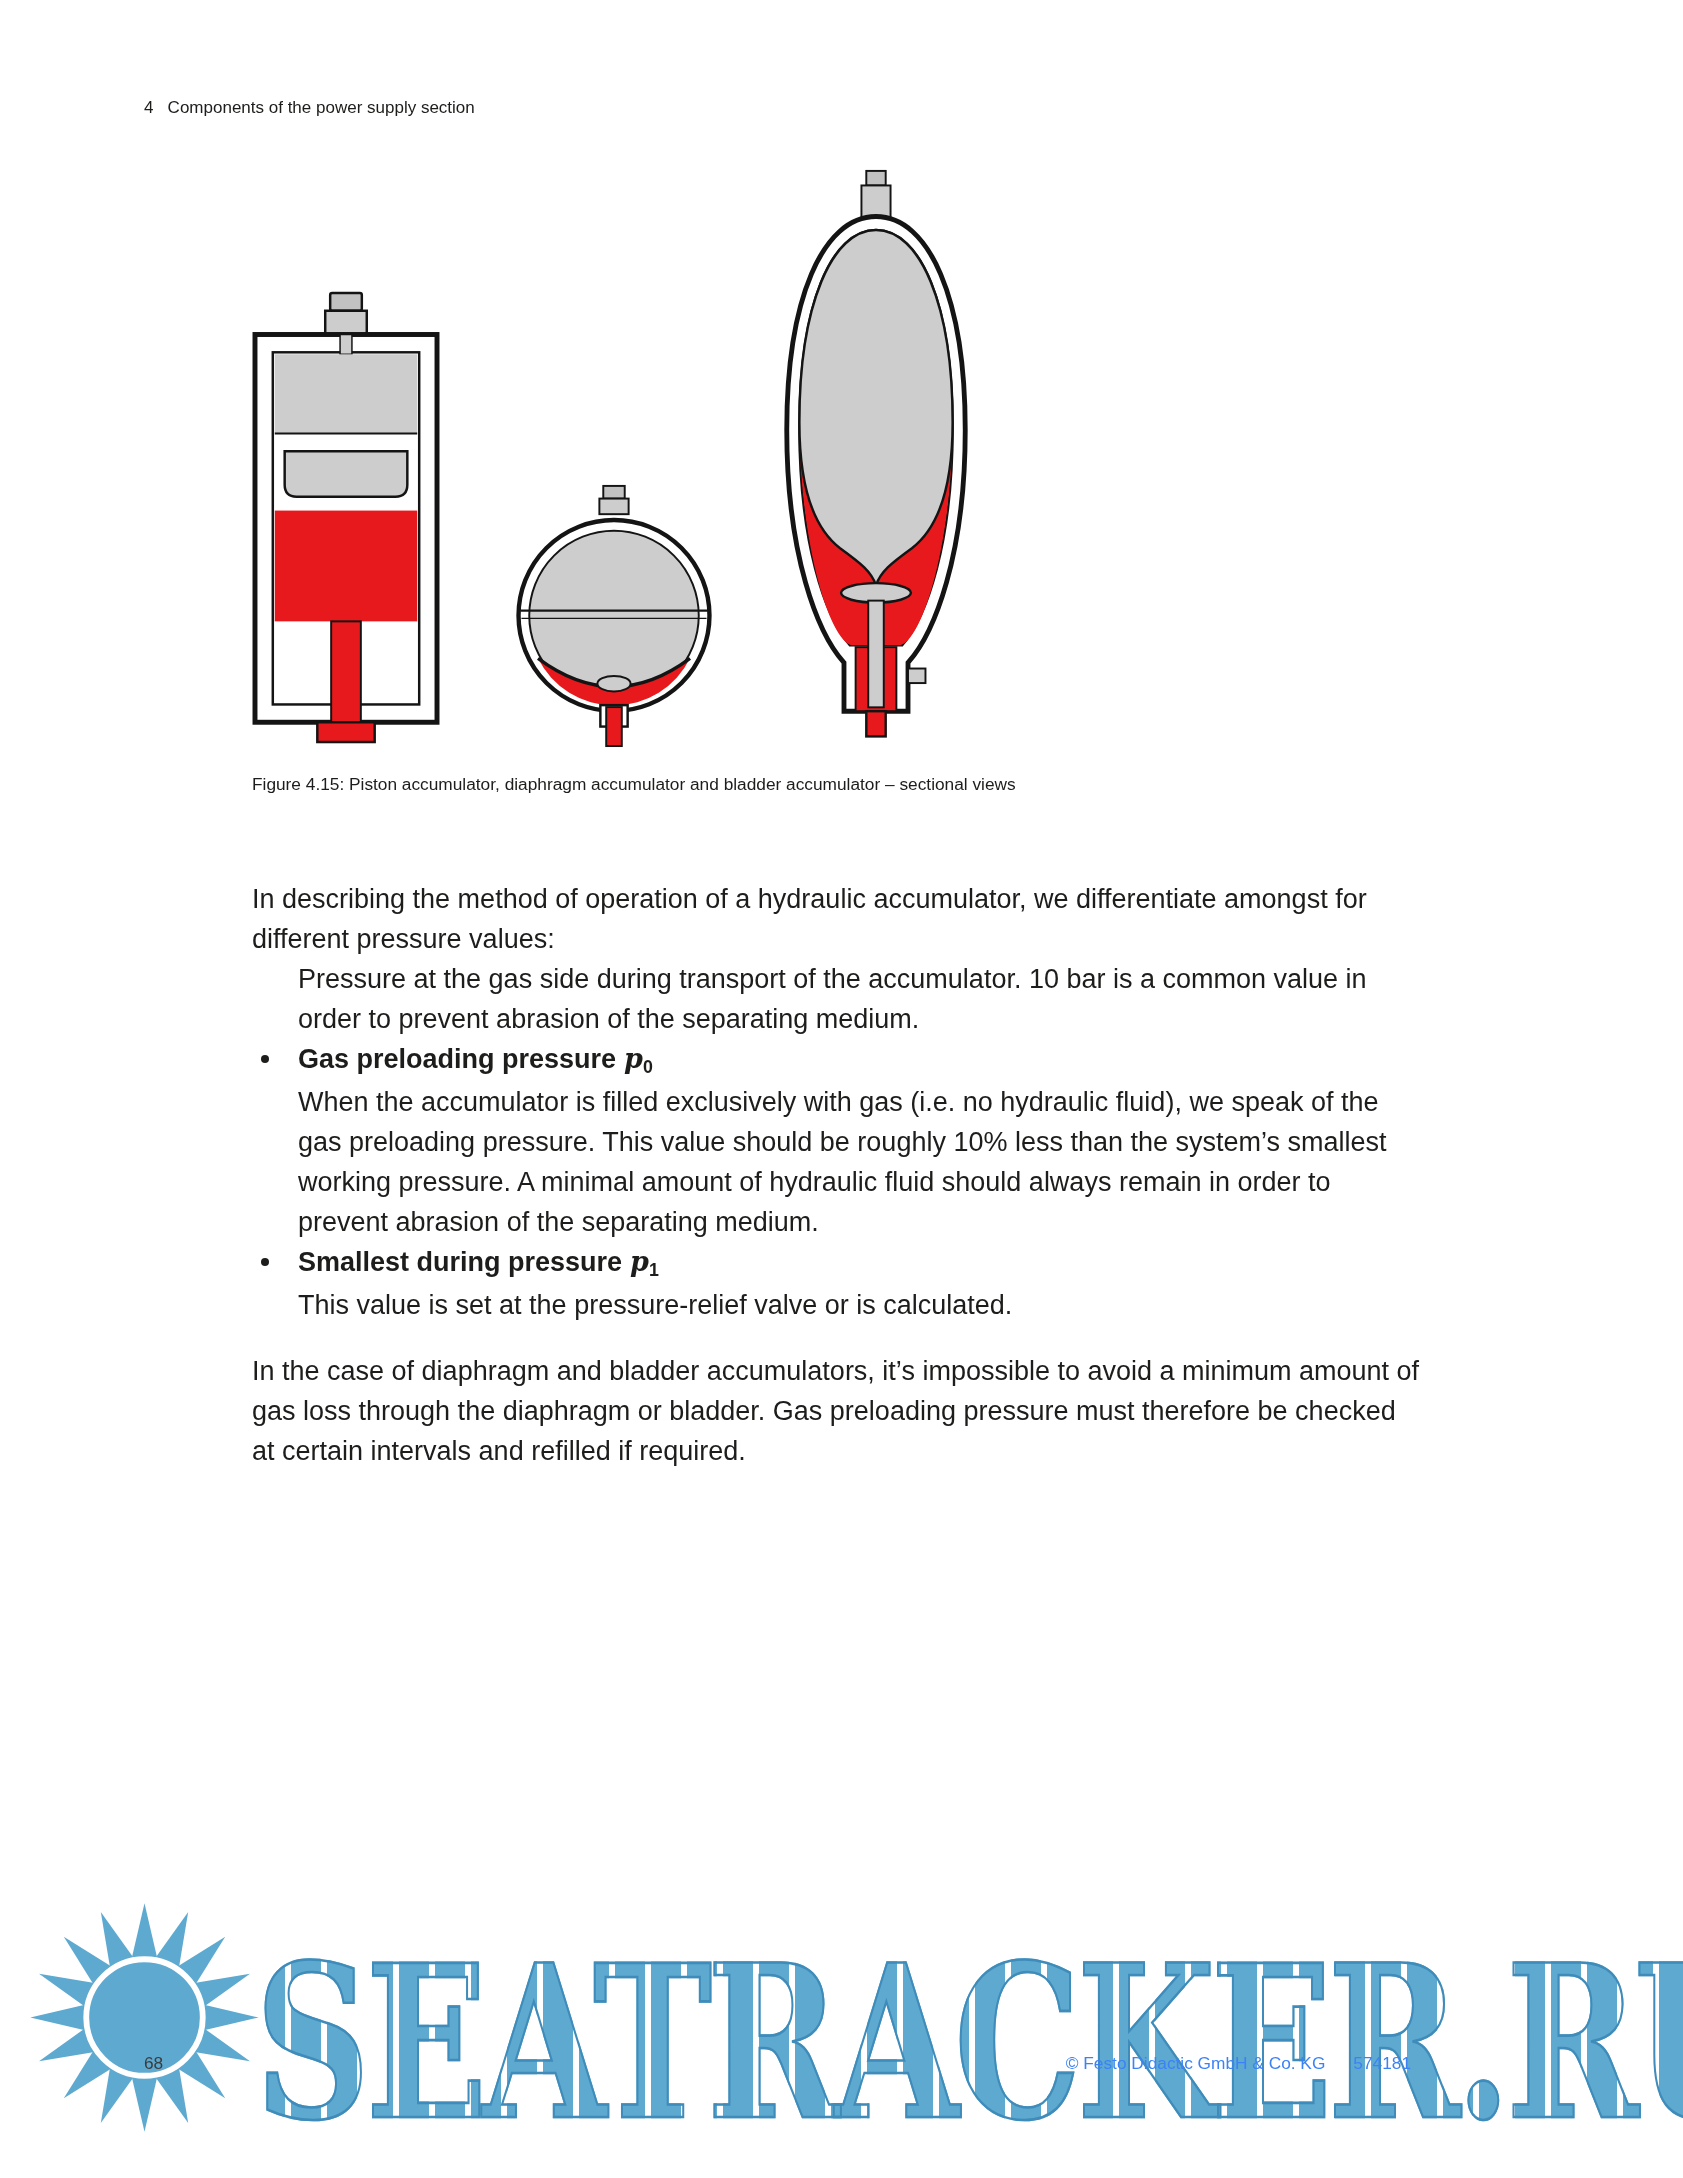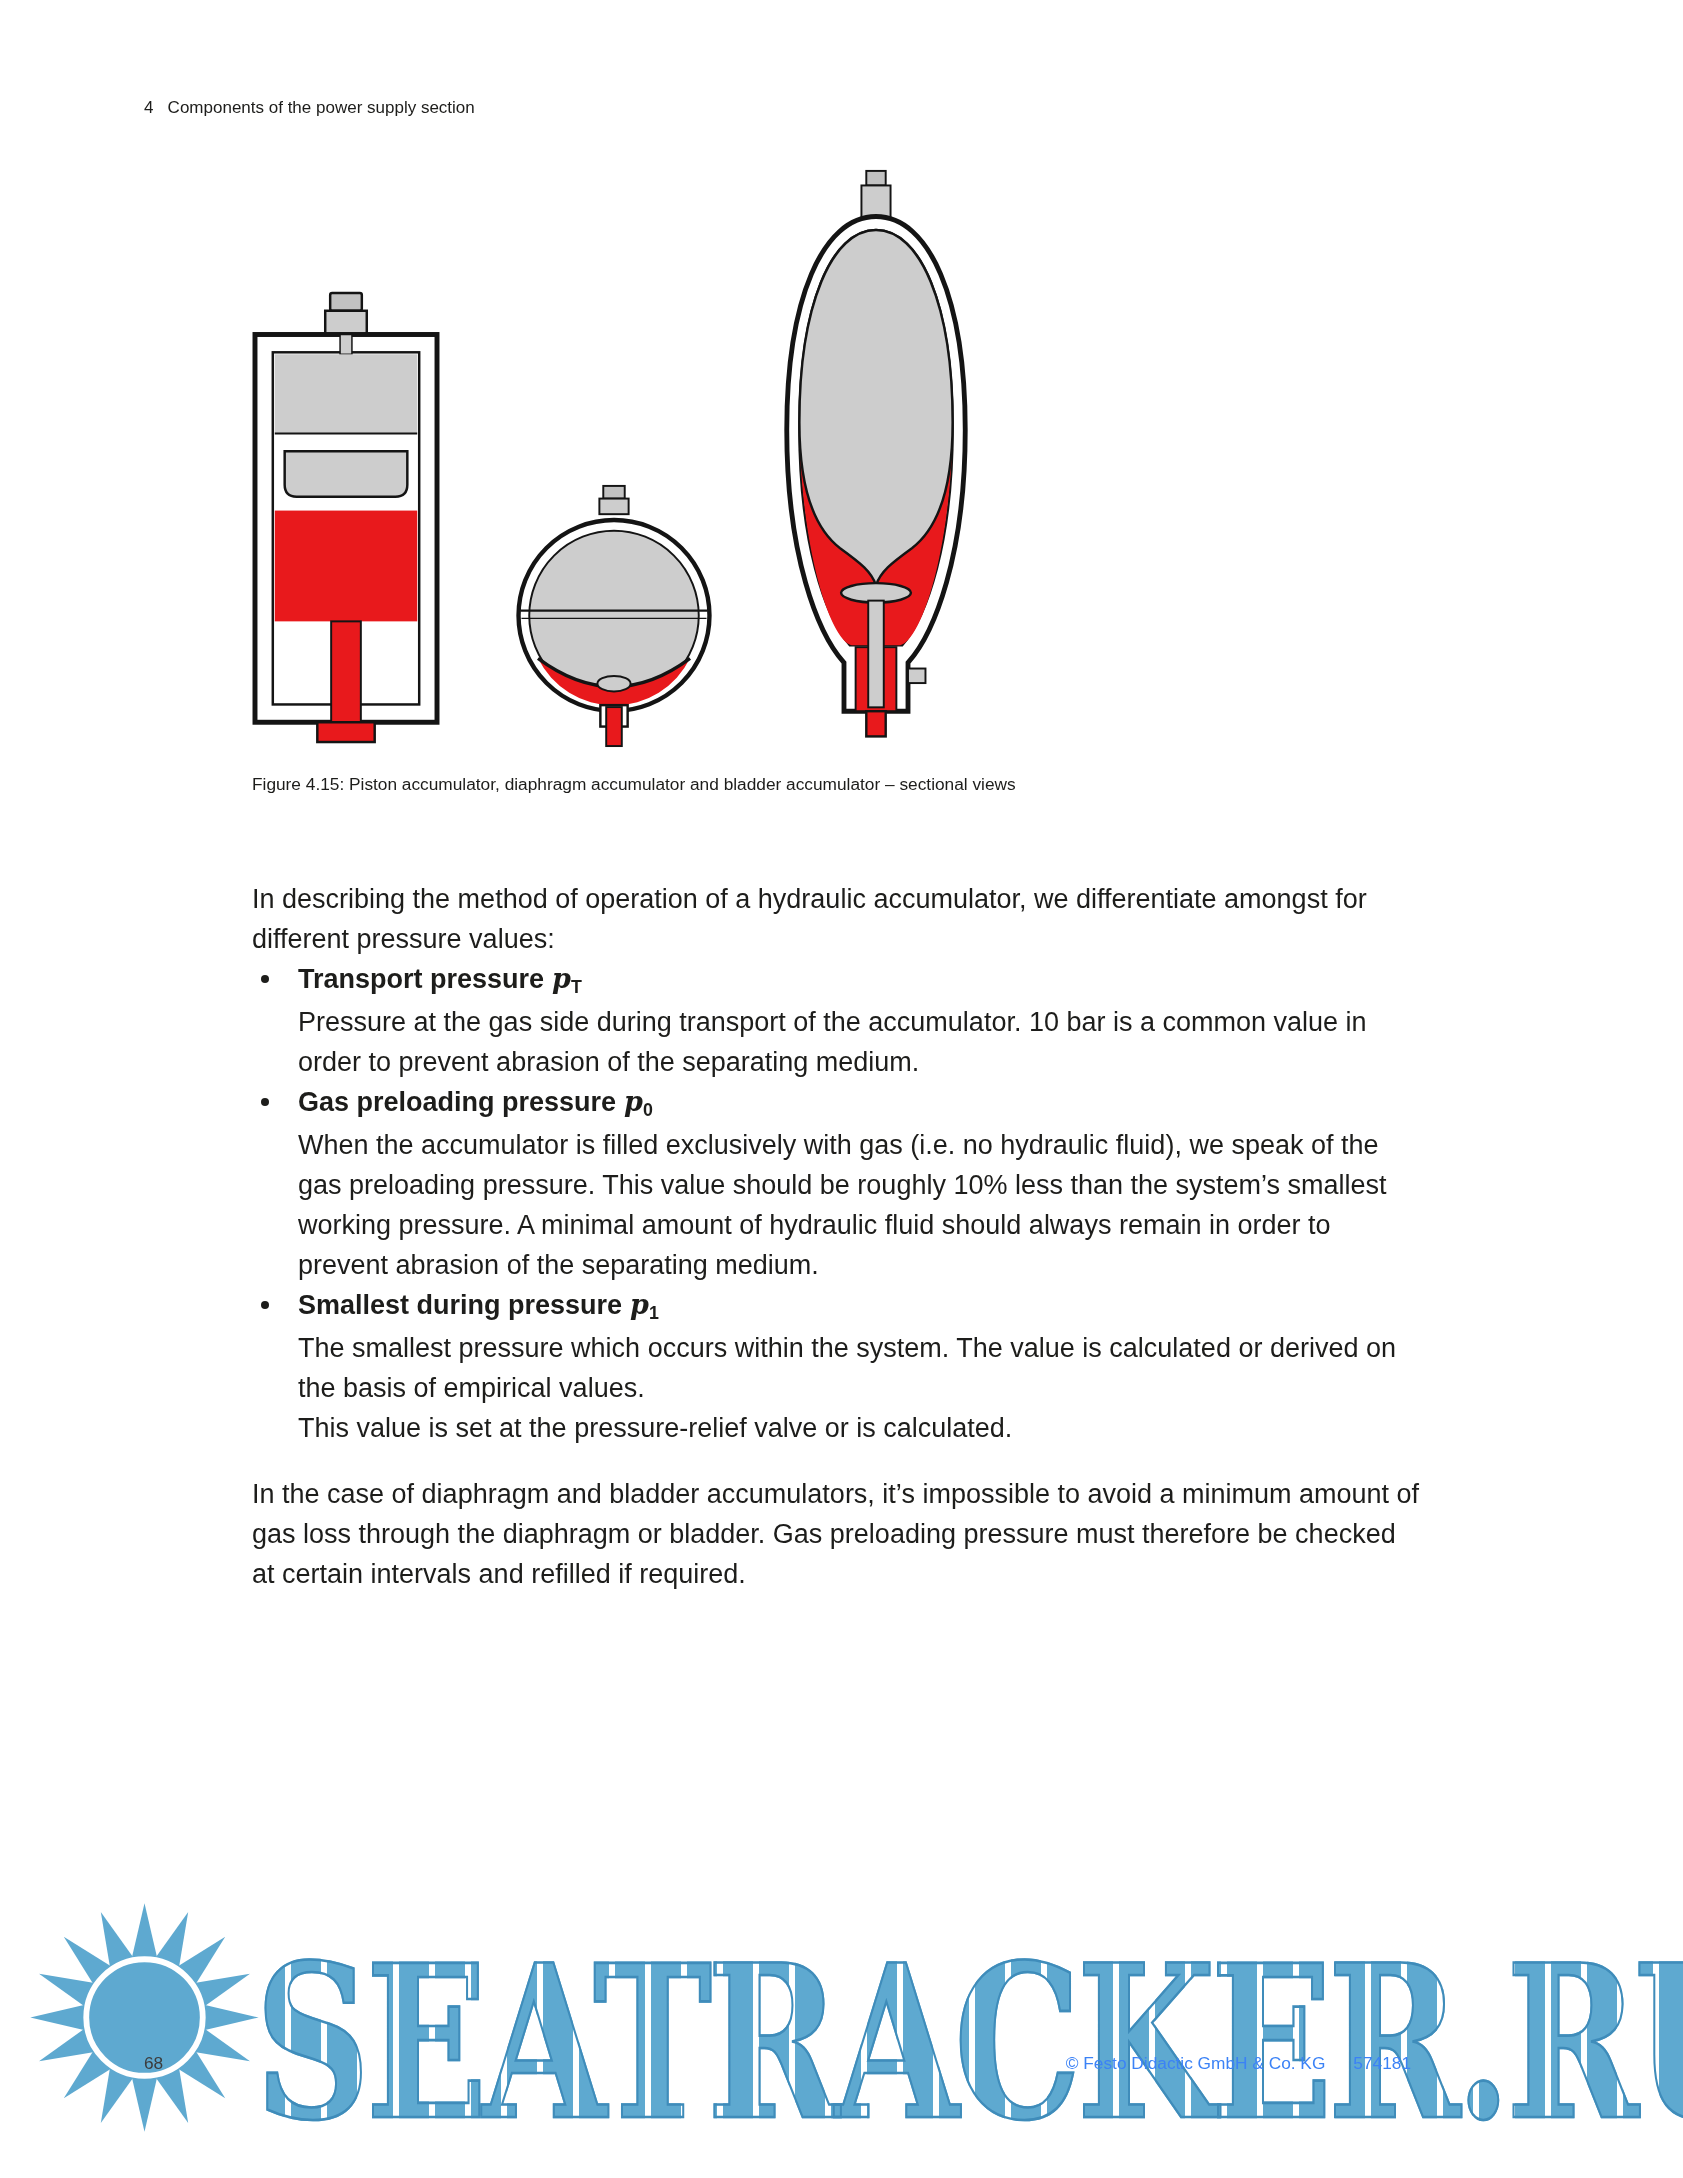"Transport pressure pT" div.bullet-head { html: <div> <span></span> <span>Transport pressure</span><span>p</span><sub>T</sub> </div> -> none }
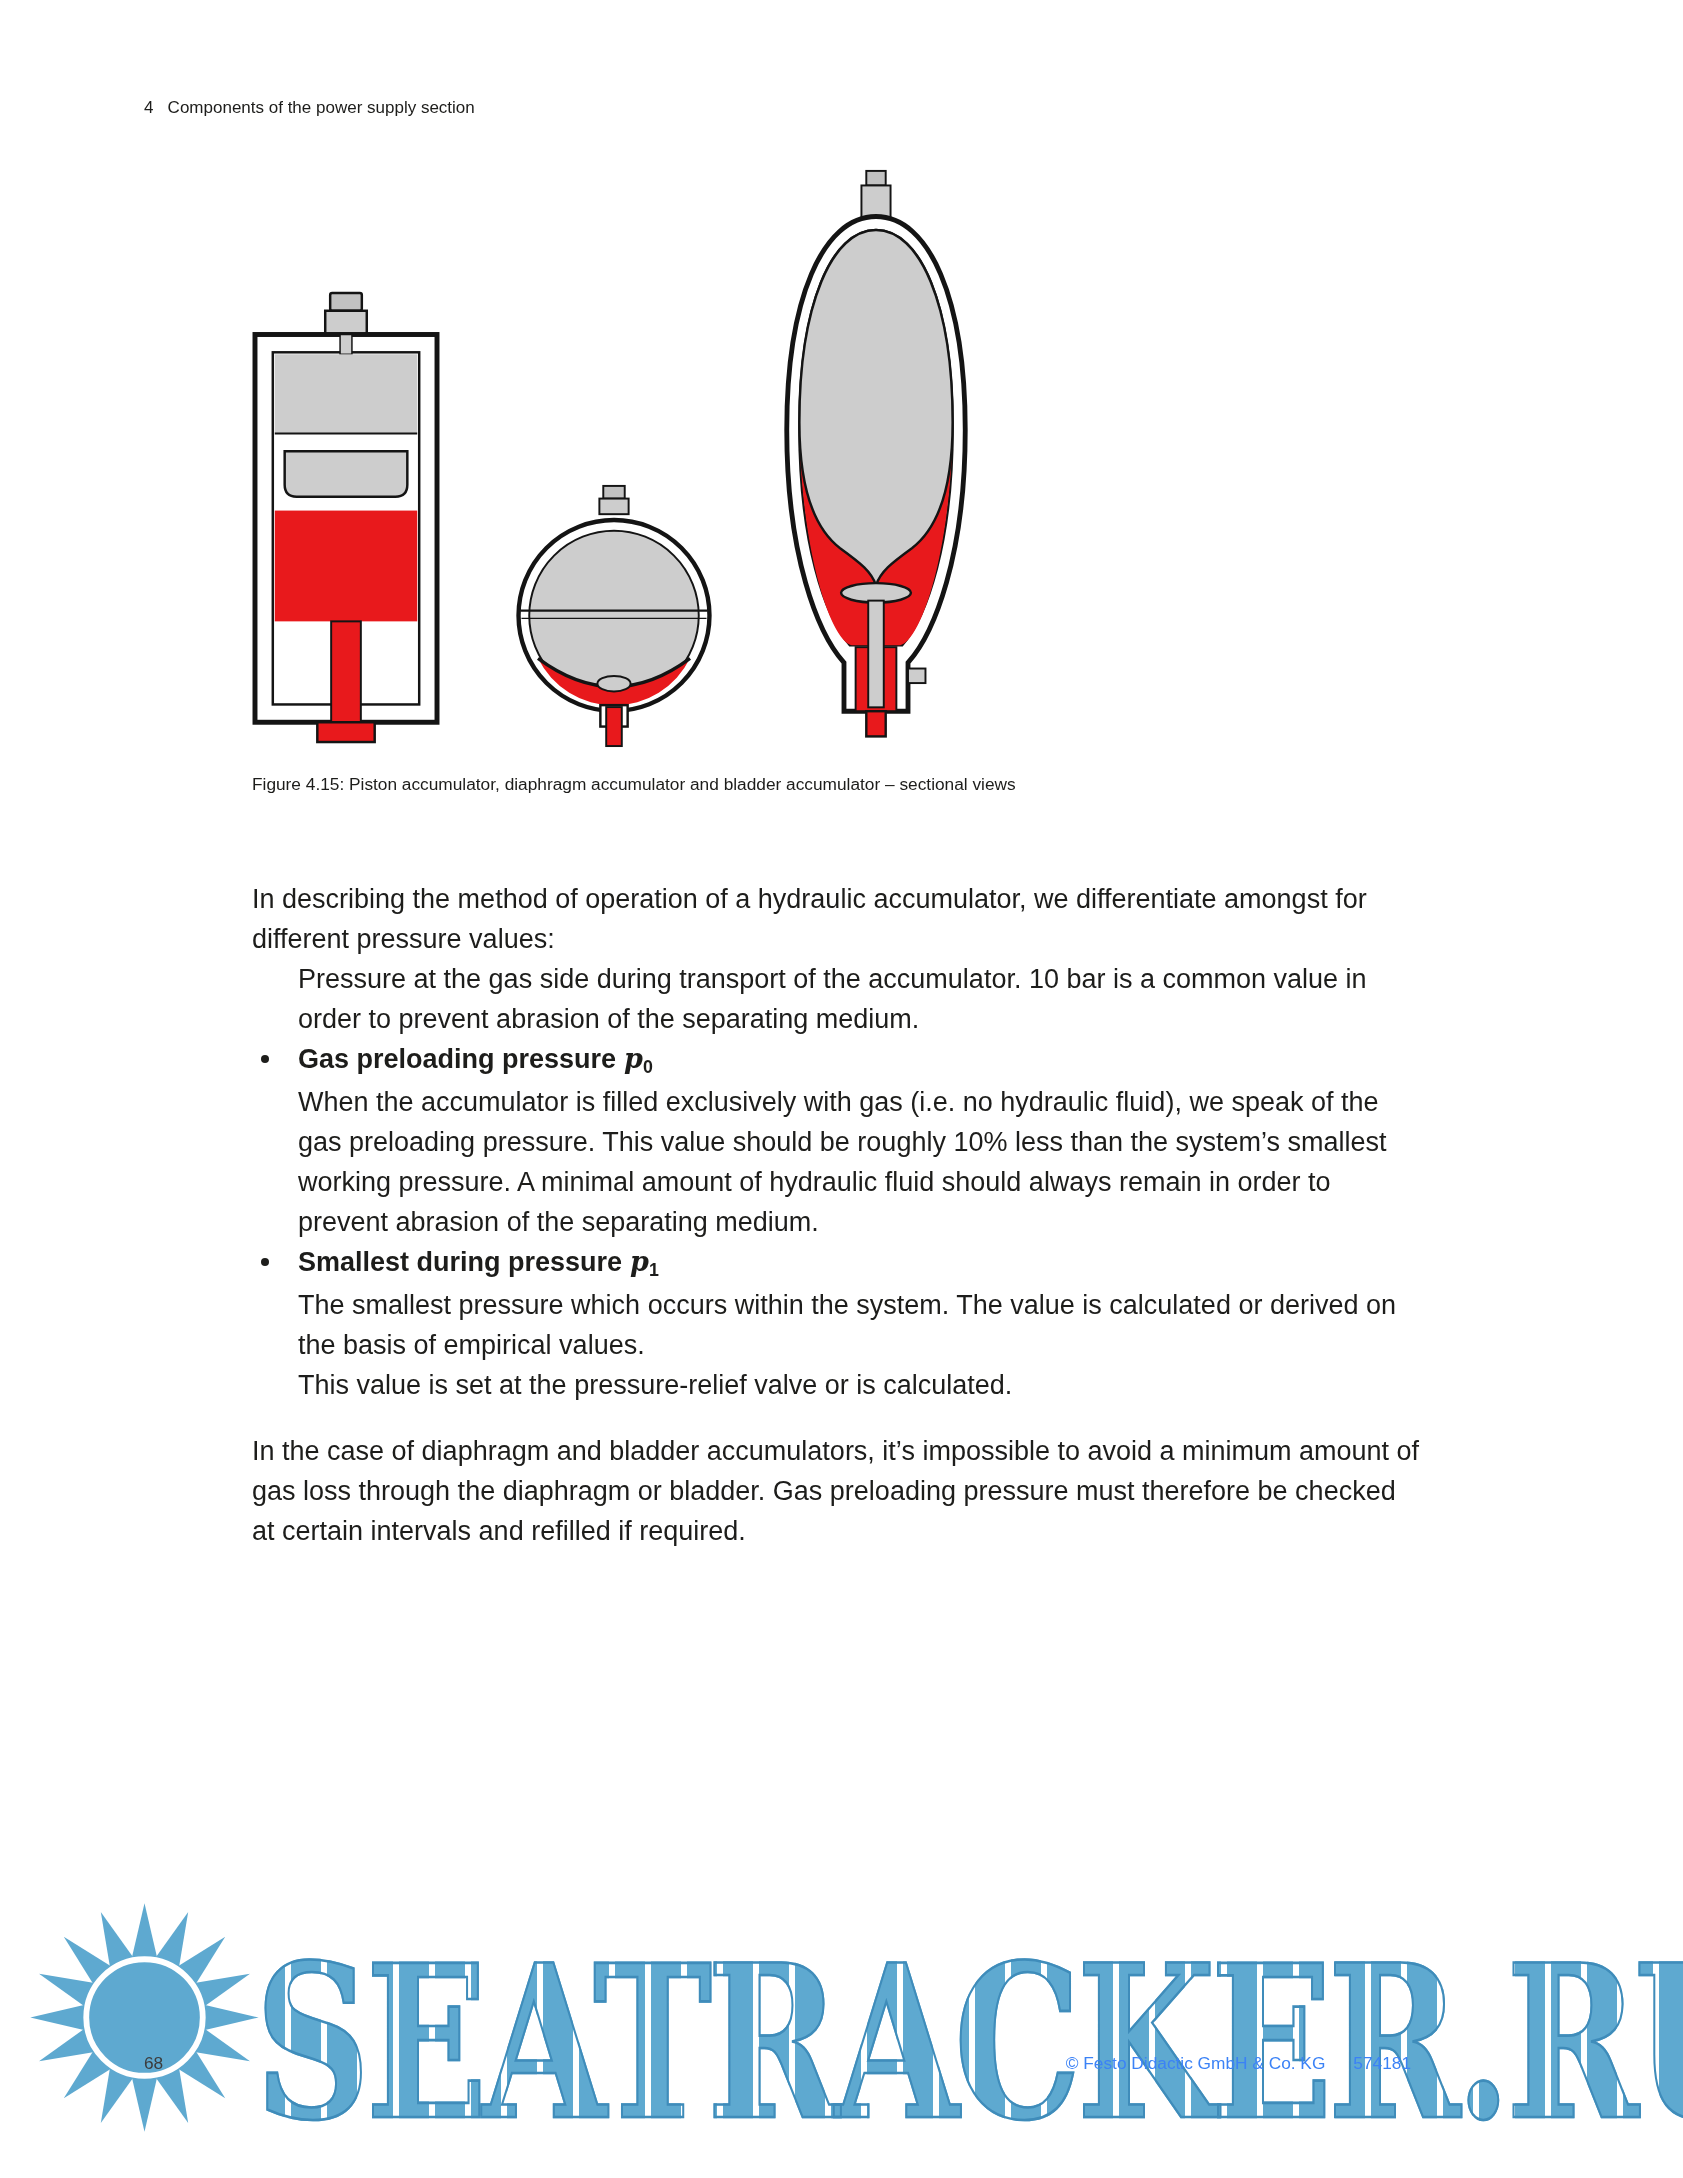"The smallest pressure which occurs" div.bullet-body { html: <div>The smallest pressure which occurs within the system. The value is calculated or derived on the basis of empirical values.</div> -> none }
